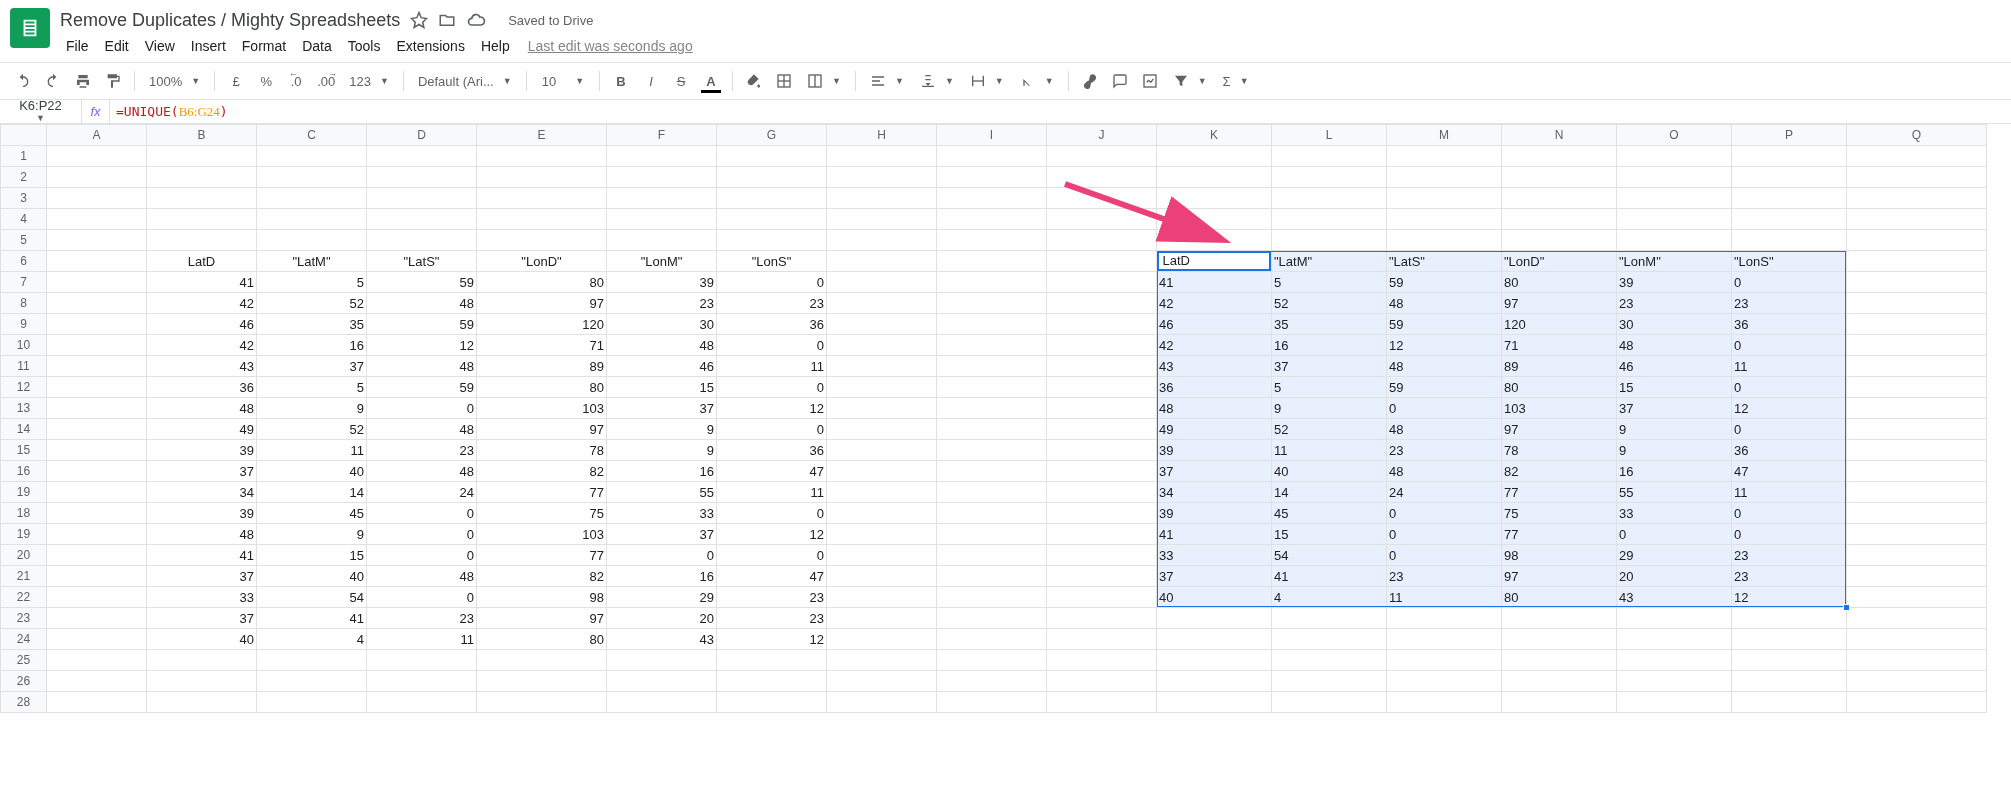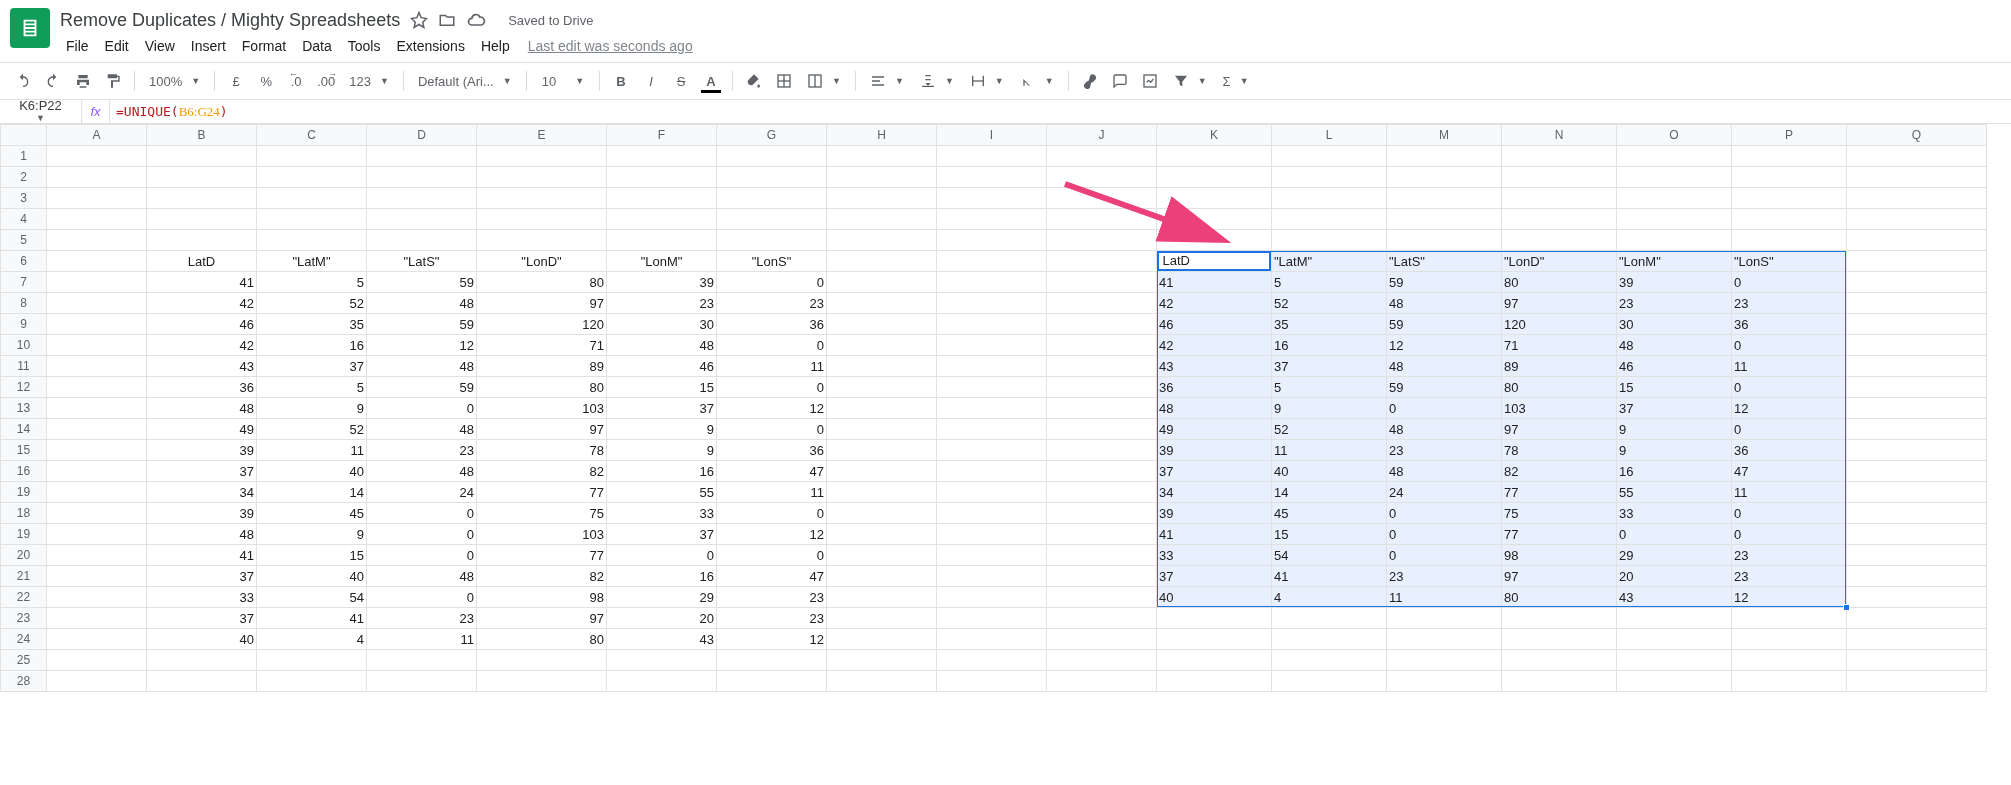"26" tr { html: none -> <tr> <th>26</th> <td></td> <td></td> <td></td> <td></td> <td></td> <td></td> <td></td> <td></td> <td></td> <td></td> <td></td> <td></td> <td></td> <td></td> <td></td> <td></td> <td></td> </tr> }
